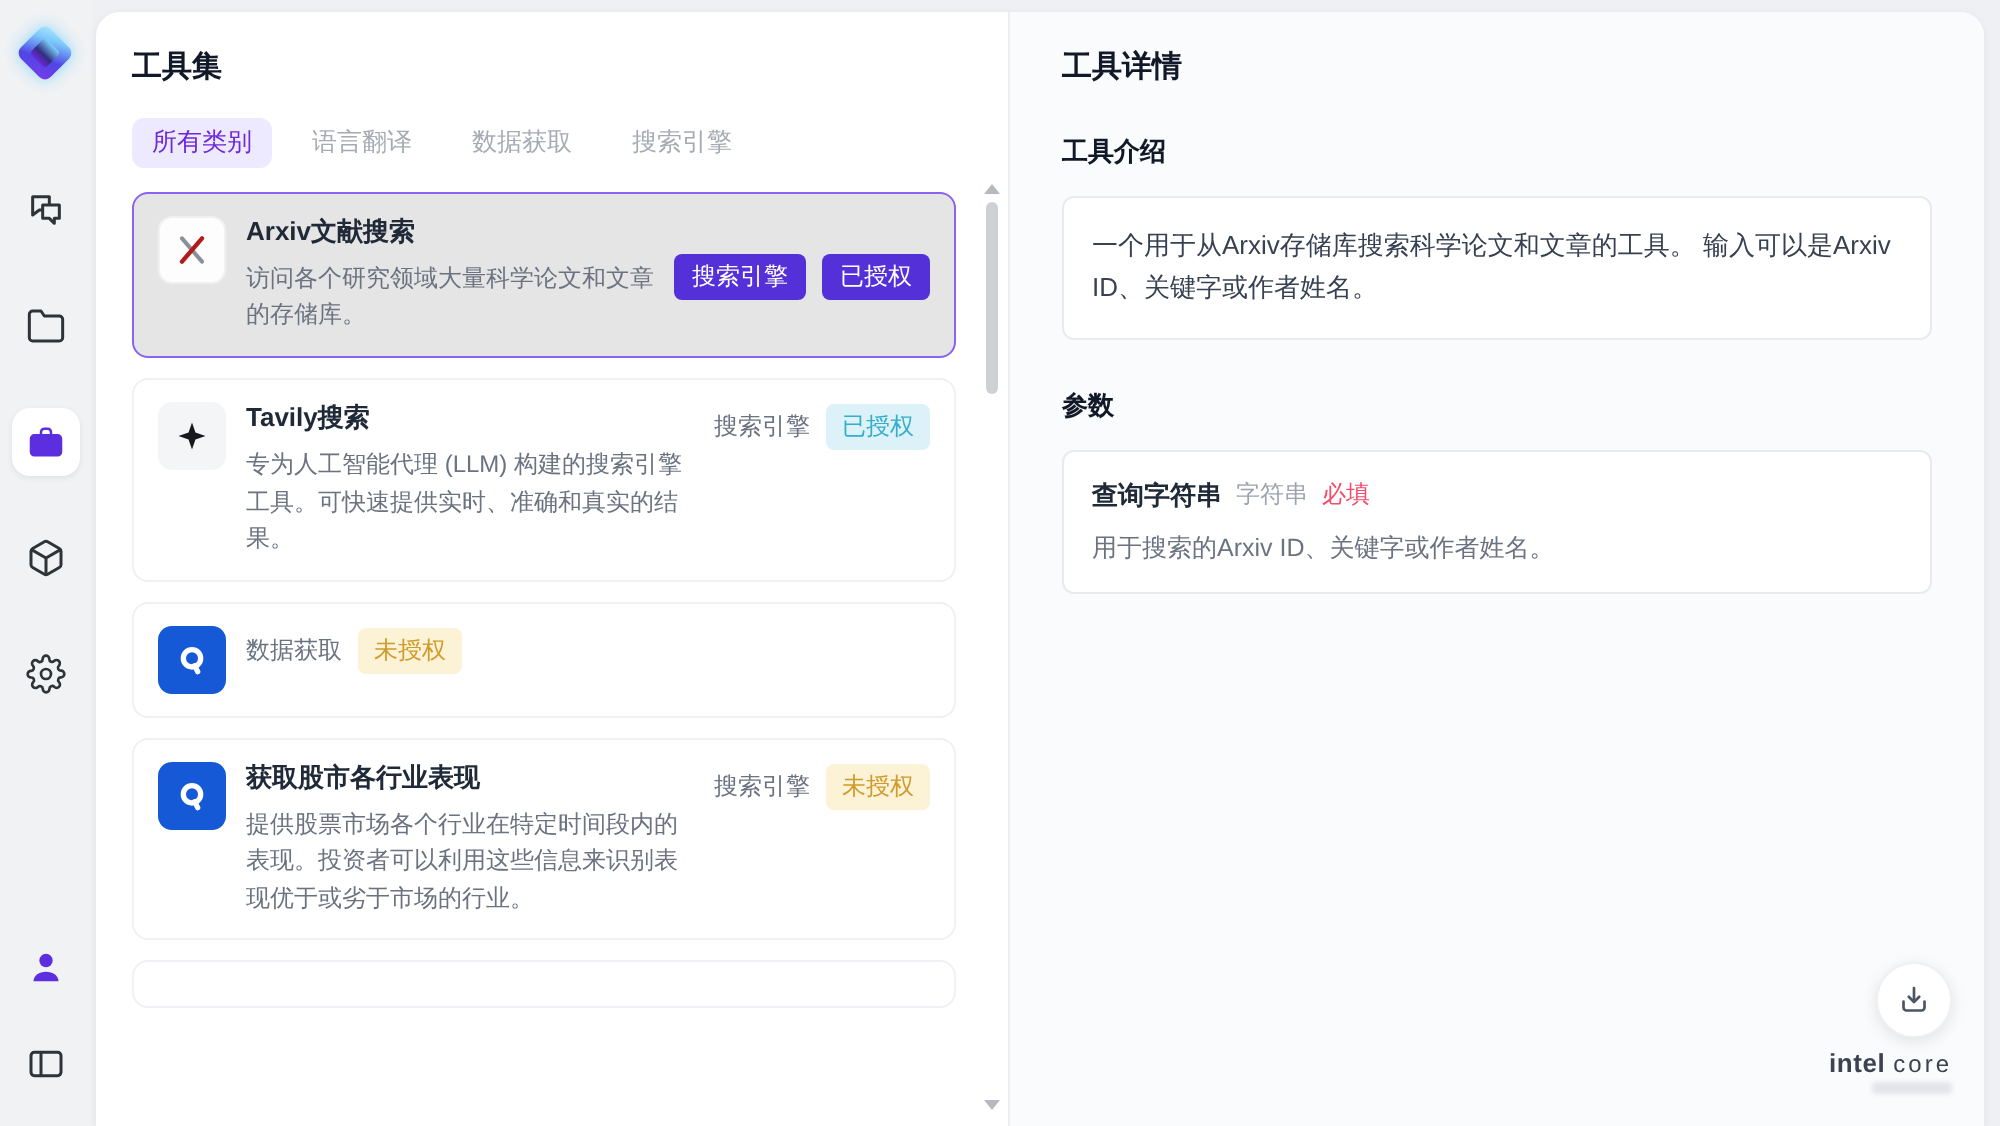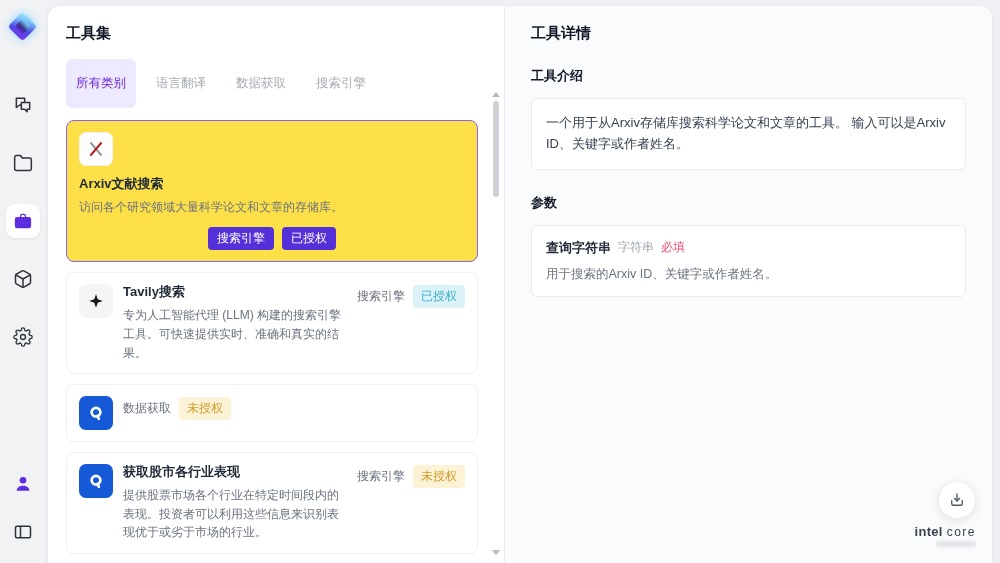"所有类别" .tab { padding: 16px 10px -> 4px 10px }
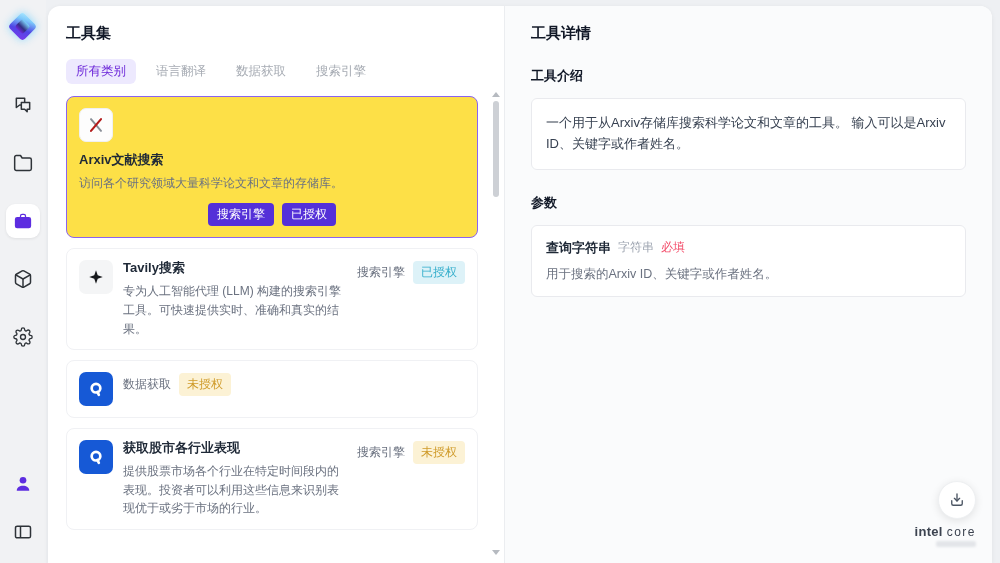"Arxiv文献搜索" .tool-item.selected { background: #fde047 -> #e5e5e5; flex-direction: column -> none }
